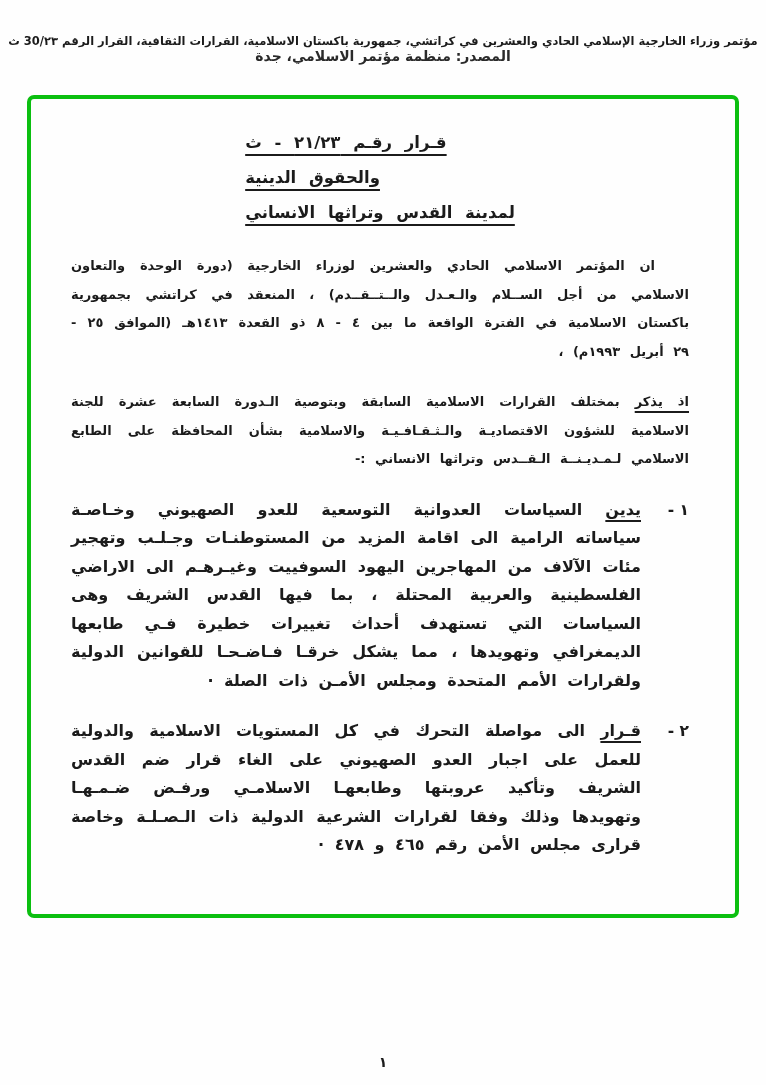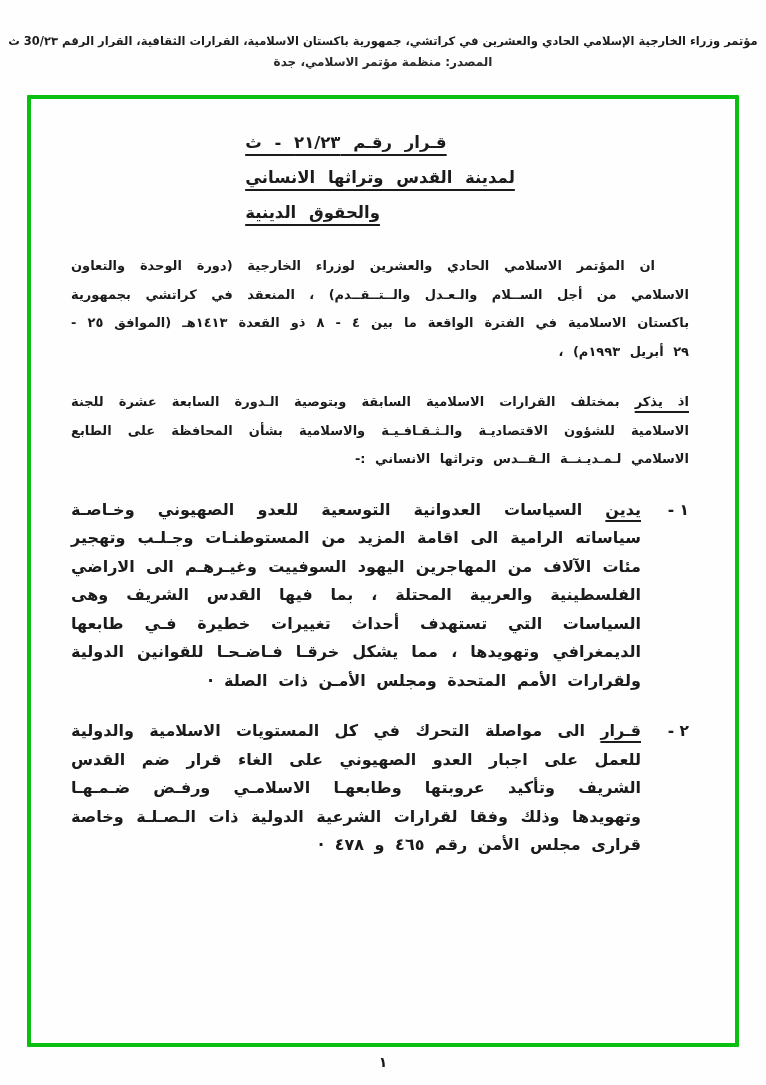"المصدر: منظمة مؤتمر الاسلامي، جدة" .top-header .h2 { font-size: 12px -> 14px; margin-top: 7px -> none }
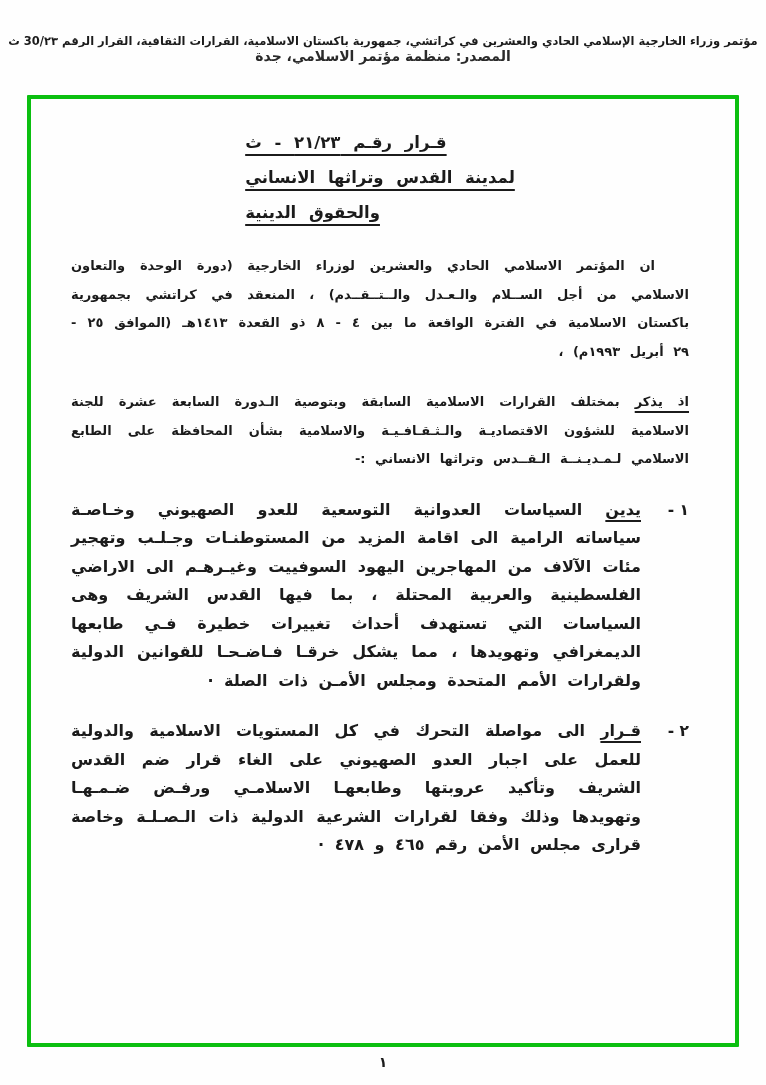"قـرار رقـم ٢١/٢٣ - ث" .doc-box { border-radius: 1px -> 7px; height: 952px -> 823px }
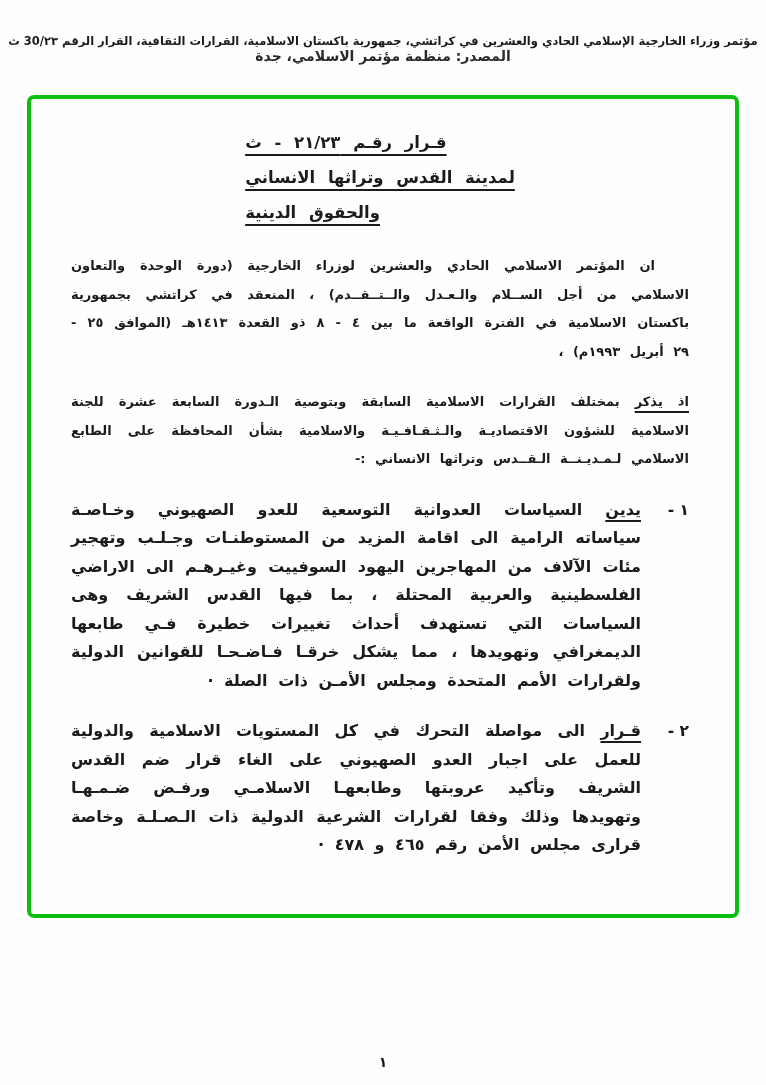"لمدينة القدس وتراثها الانساني" div.title-line { order: before "والحقوق الدينية" -> after "والحقوق الدينية" }
